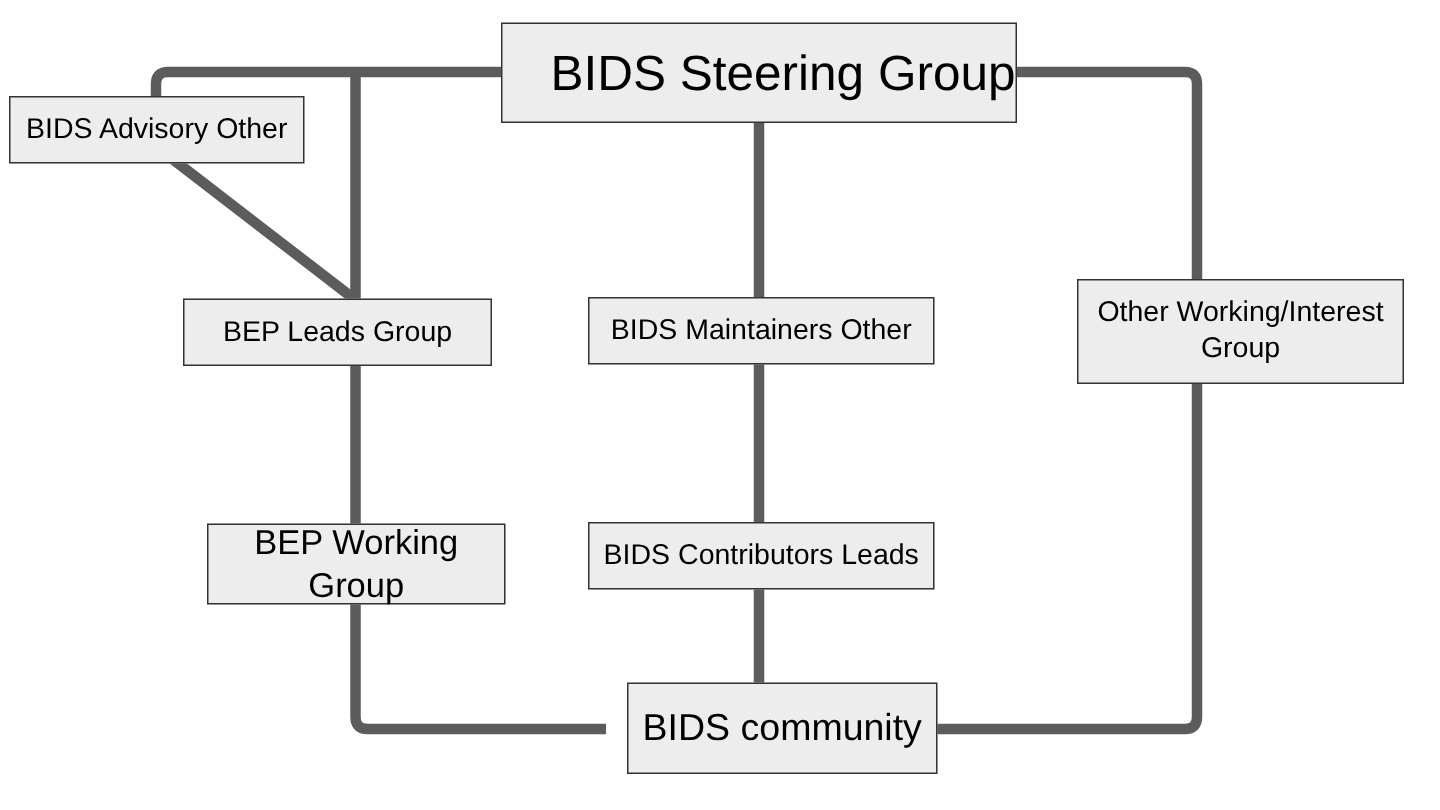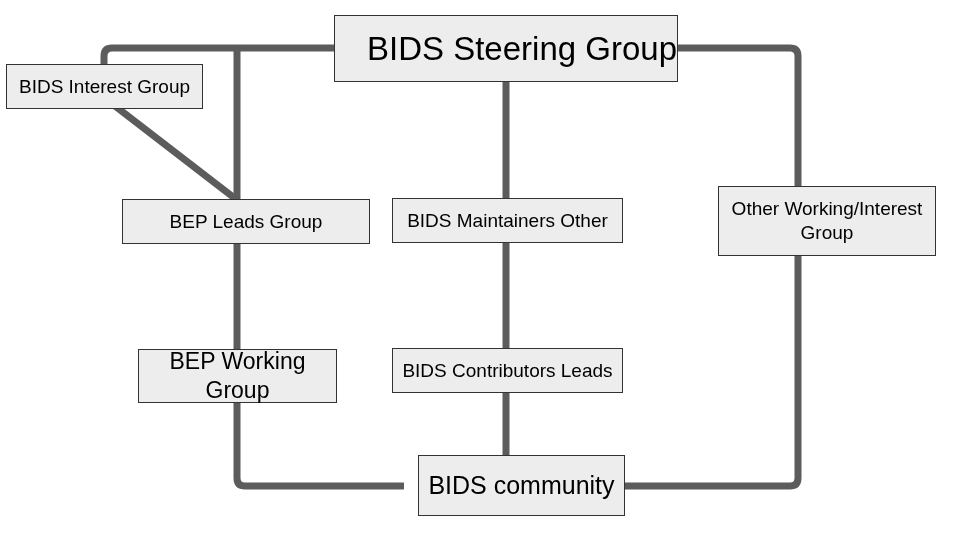"BIDS Interest Group" span { text: Interest Group -> Advisory Other }
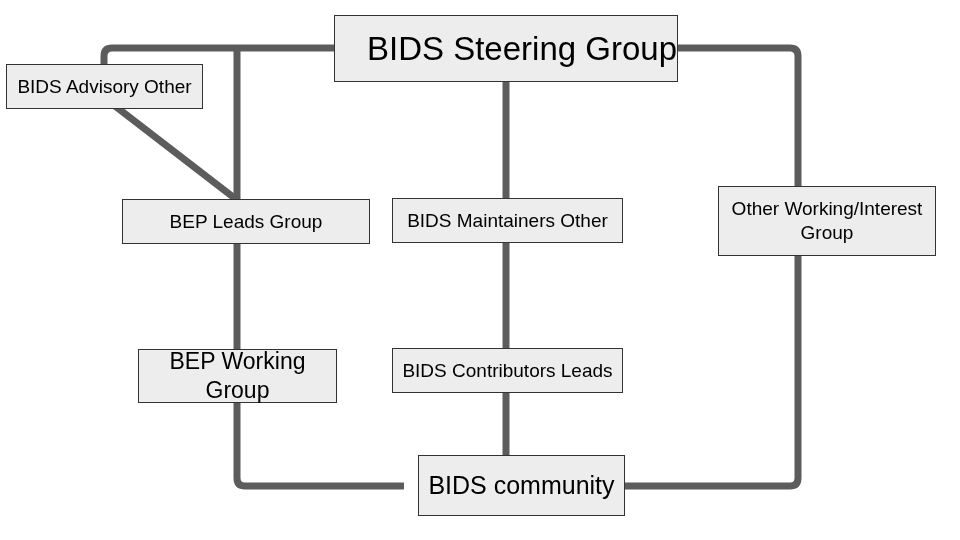"BEP Leads Group" .node-bep-leads { width: 248px -> 206px }
